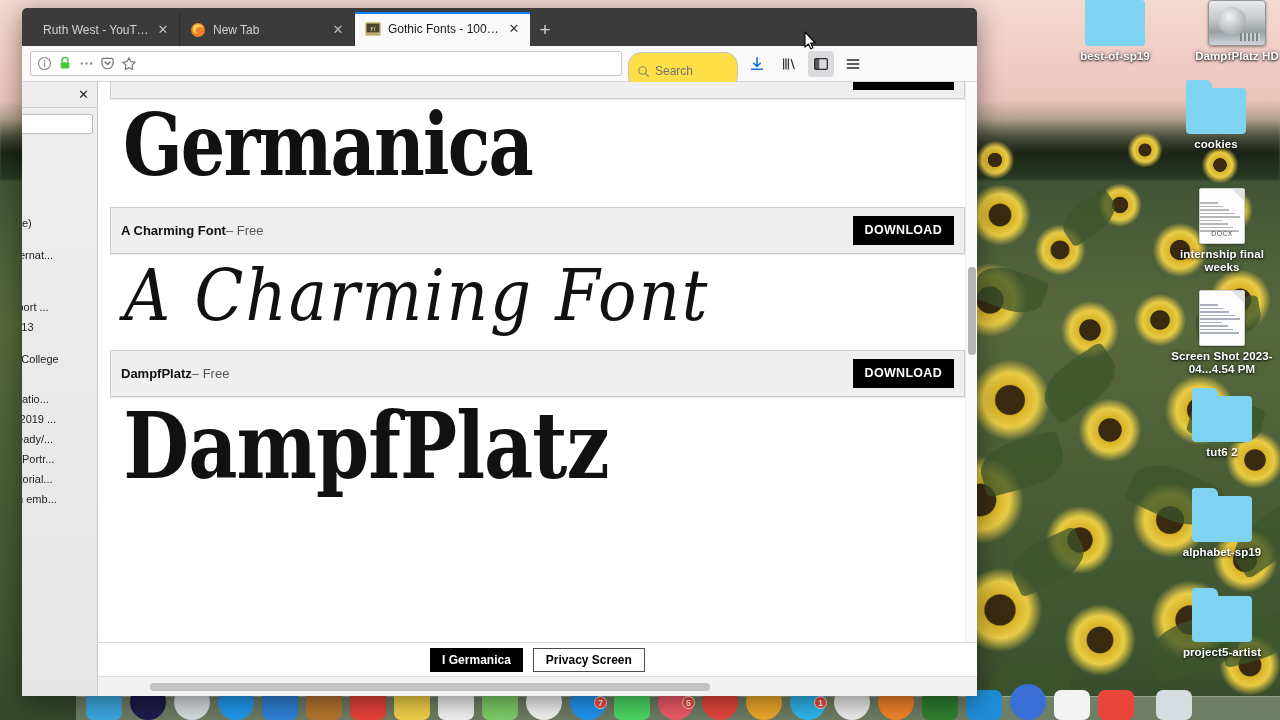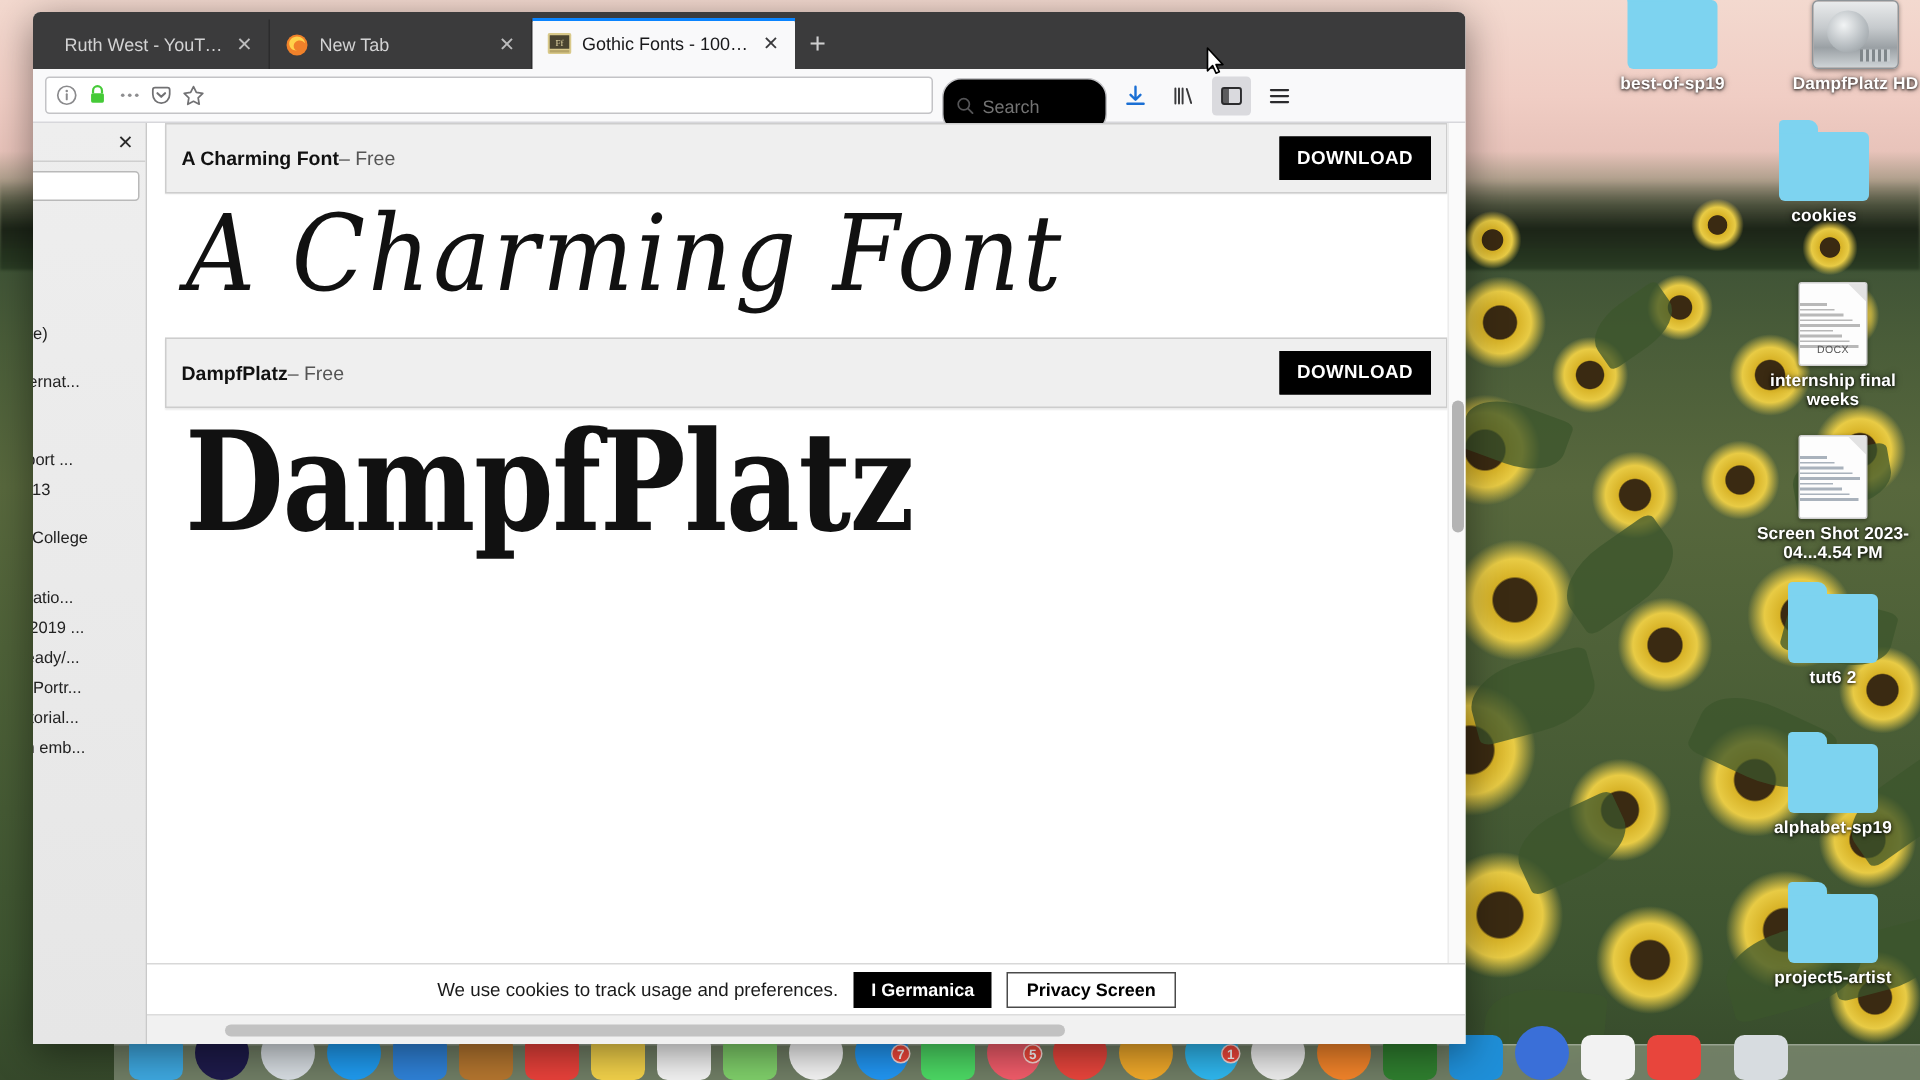"Search" .searchbar { background: #000000 -> #fde047 }
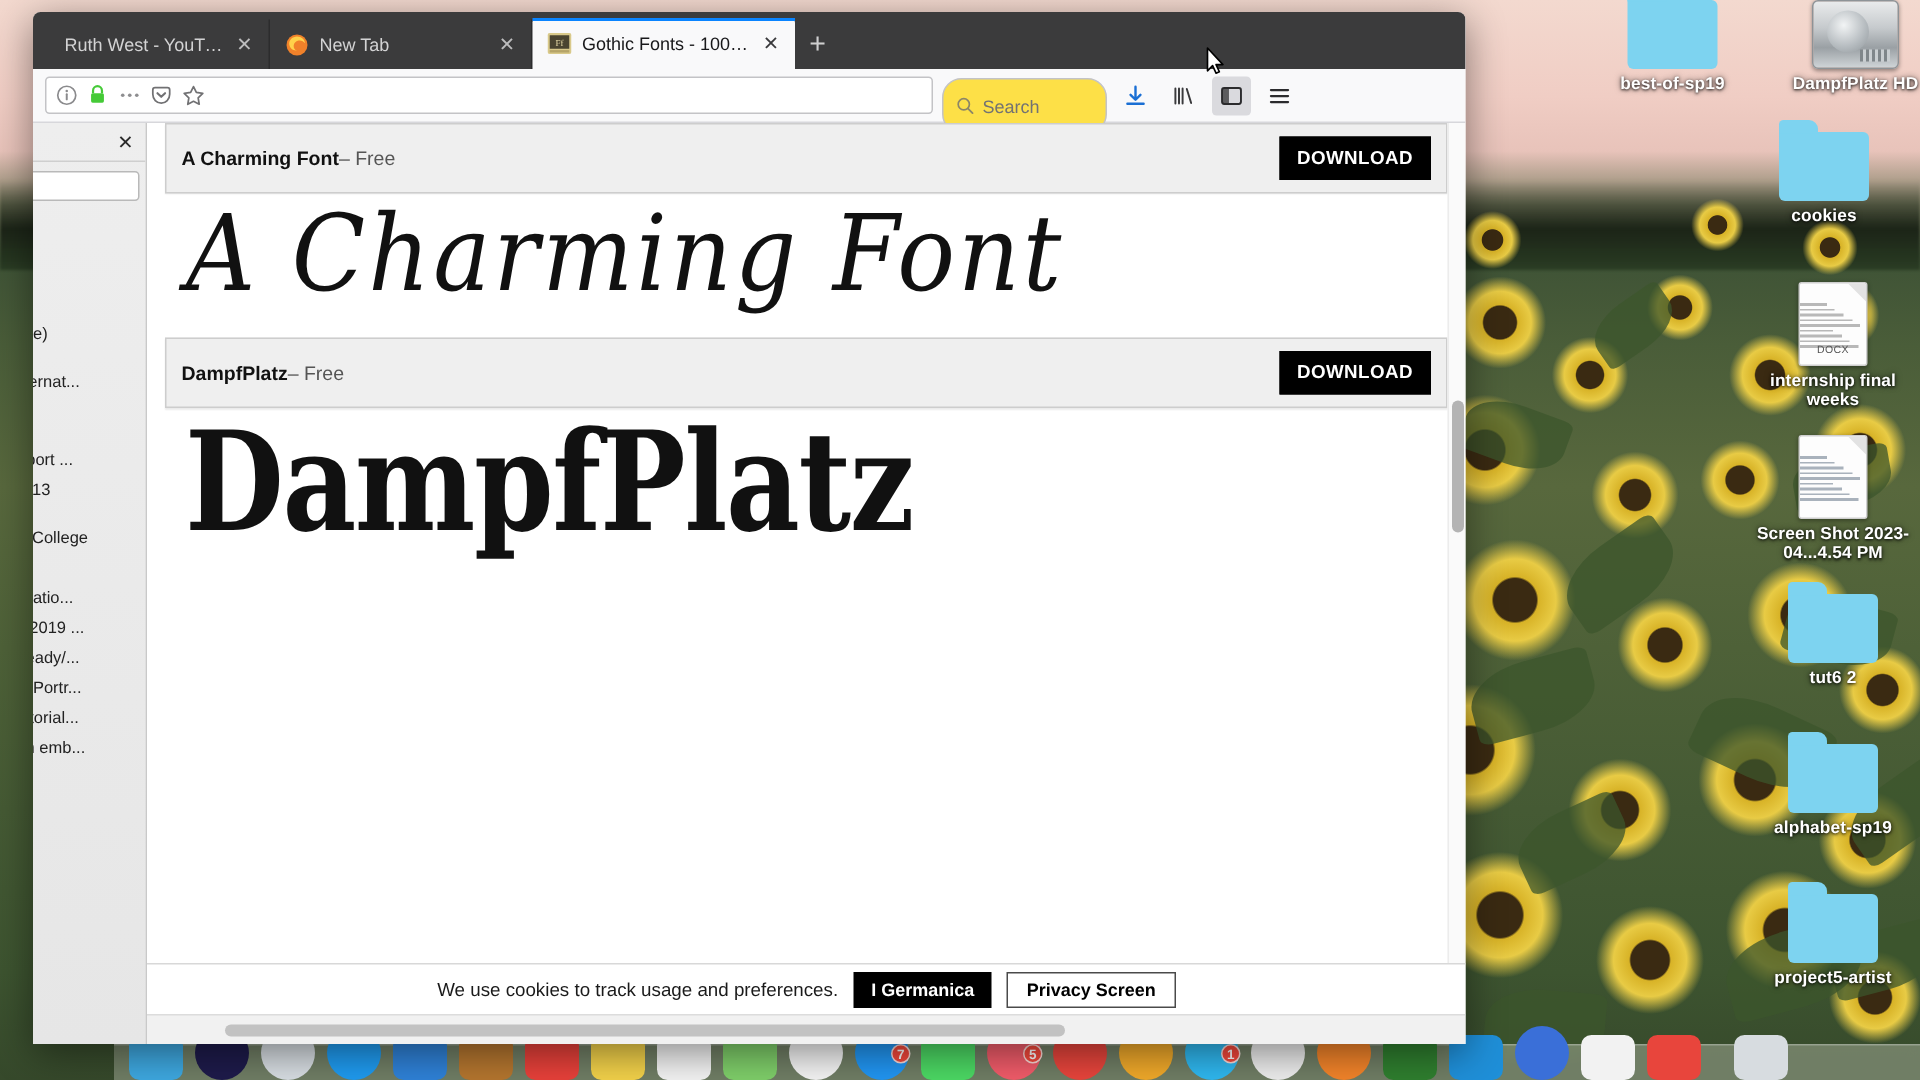"Germanica" div.font-row { html: none -> <div> <div> <span>Germanica</span> <span> – Free</span> <span></span> <span>DOWNLOAD</span> </div> <div>Germanica</div> </div> }
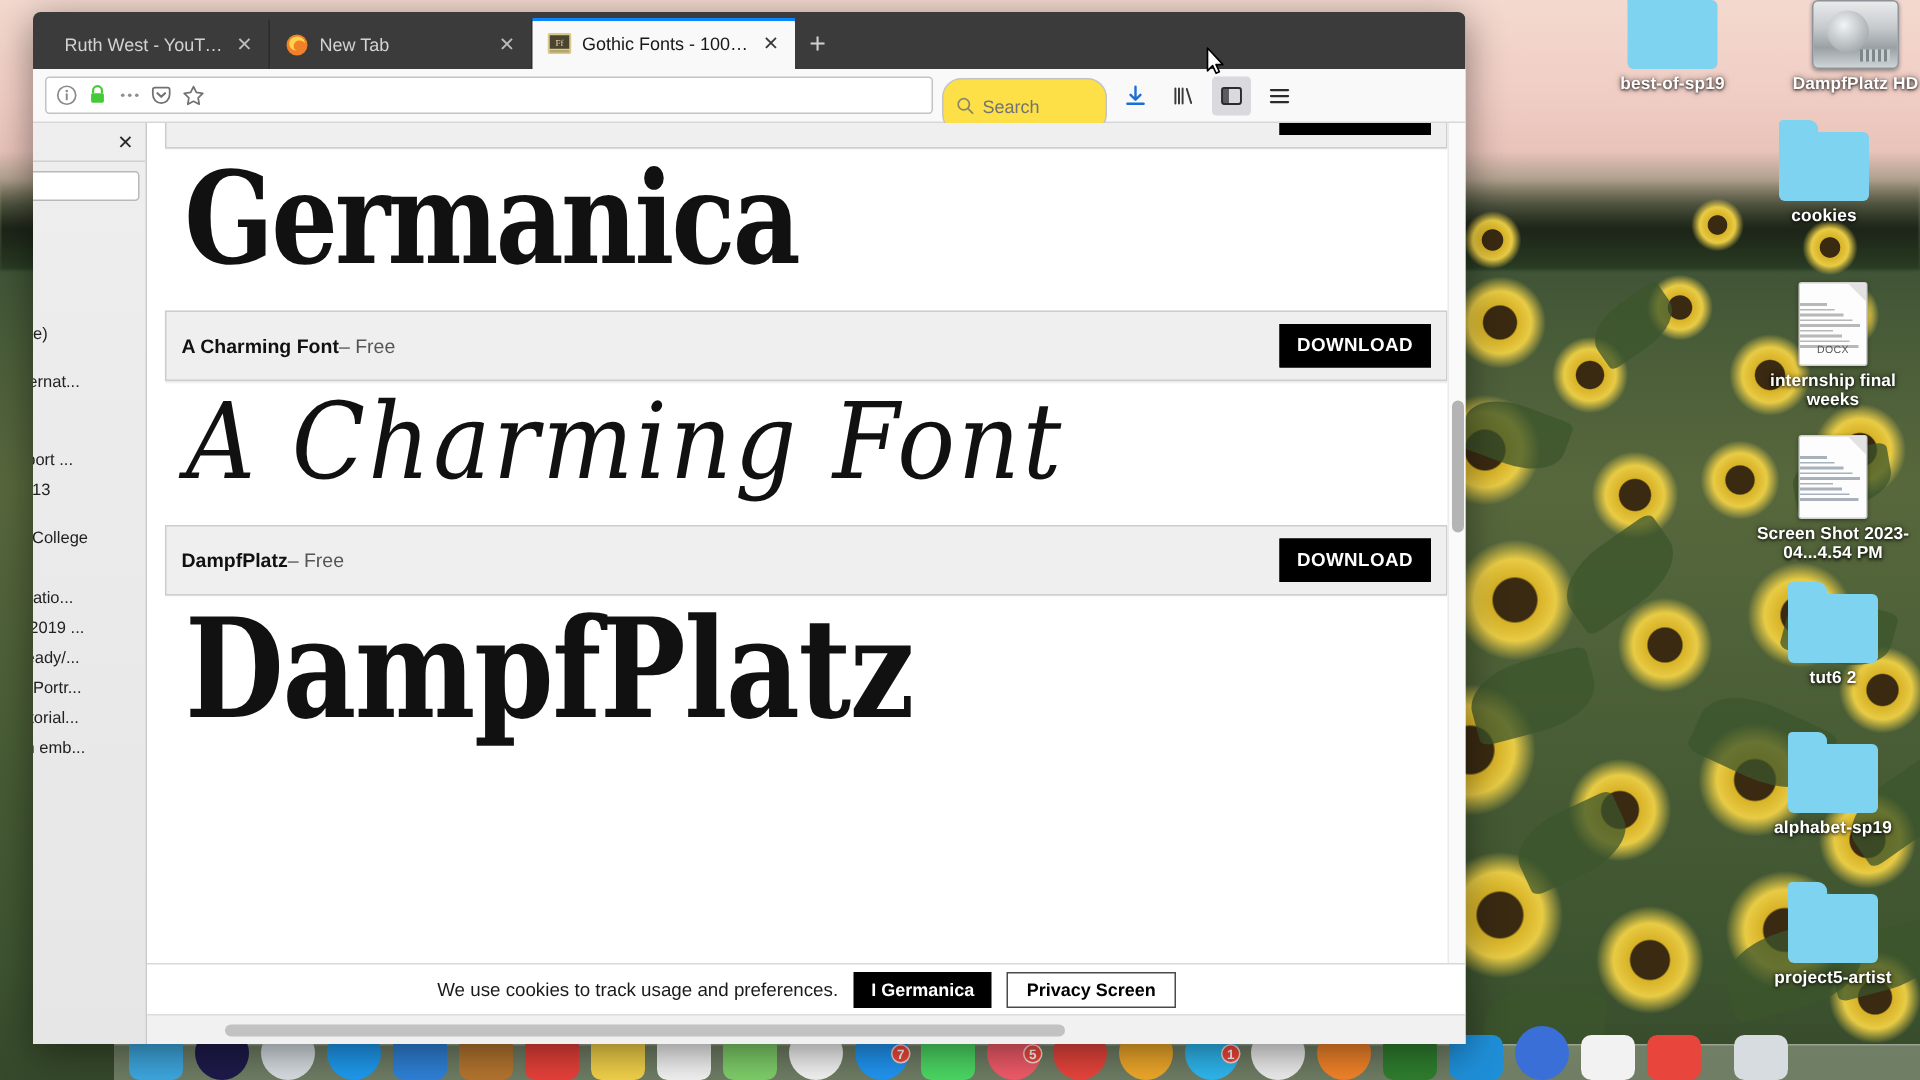"We use cookies to track" span { html: <span>We use cookies to track usage and preferences.</span> -> none }
